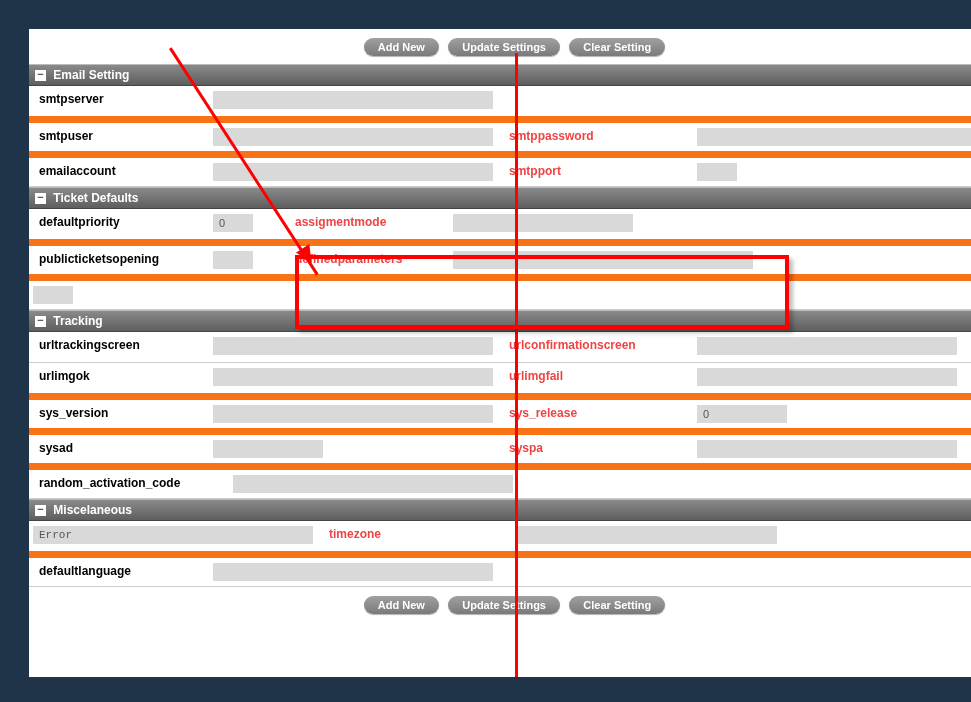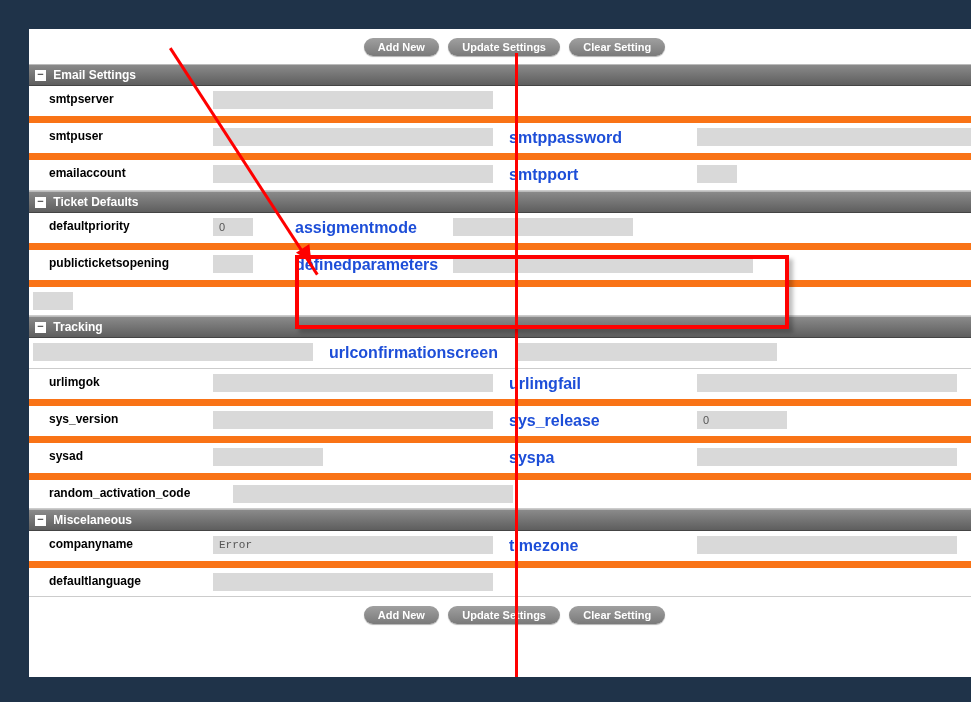"Email Settings" span { text: Settings -> Setting }
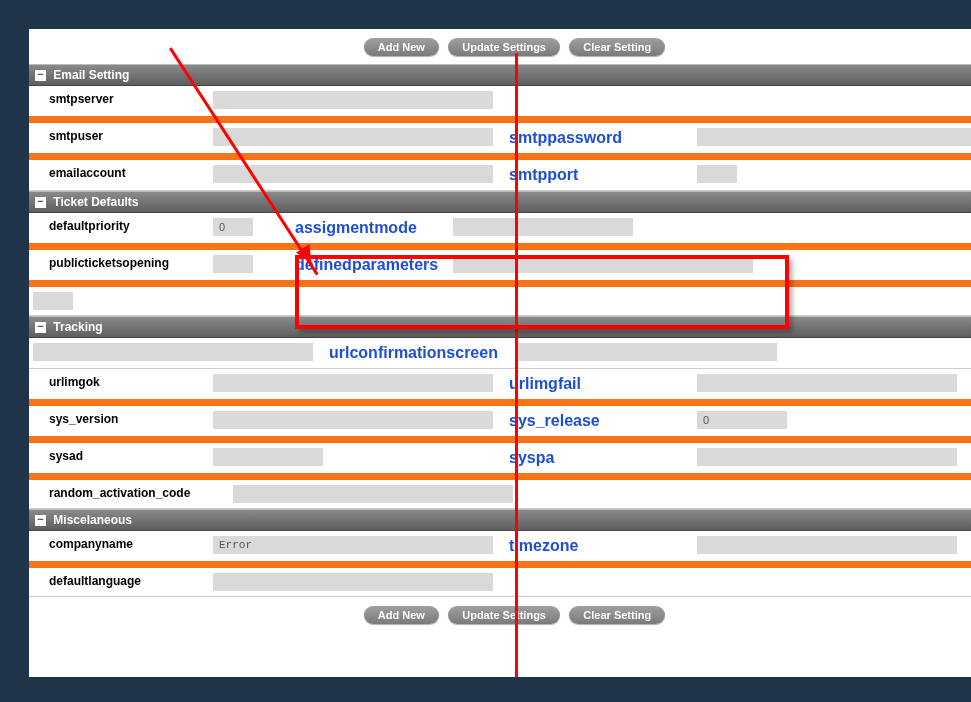"smtpserver" .cell-label { padding: 6px 20px -> 6px 10px }
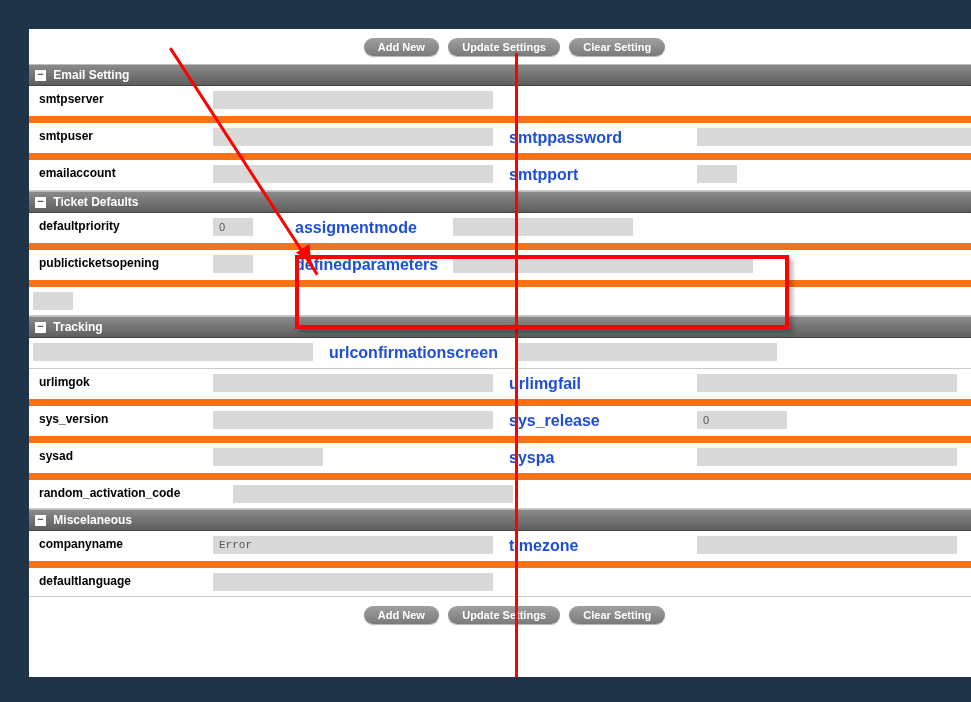"smtppassword" .cell-label2 { color: #1d4ed8 -> #ef4444; font-size: 16px -> 12px }
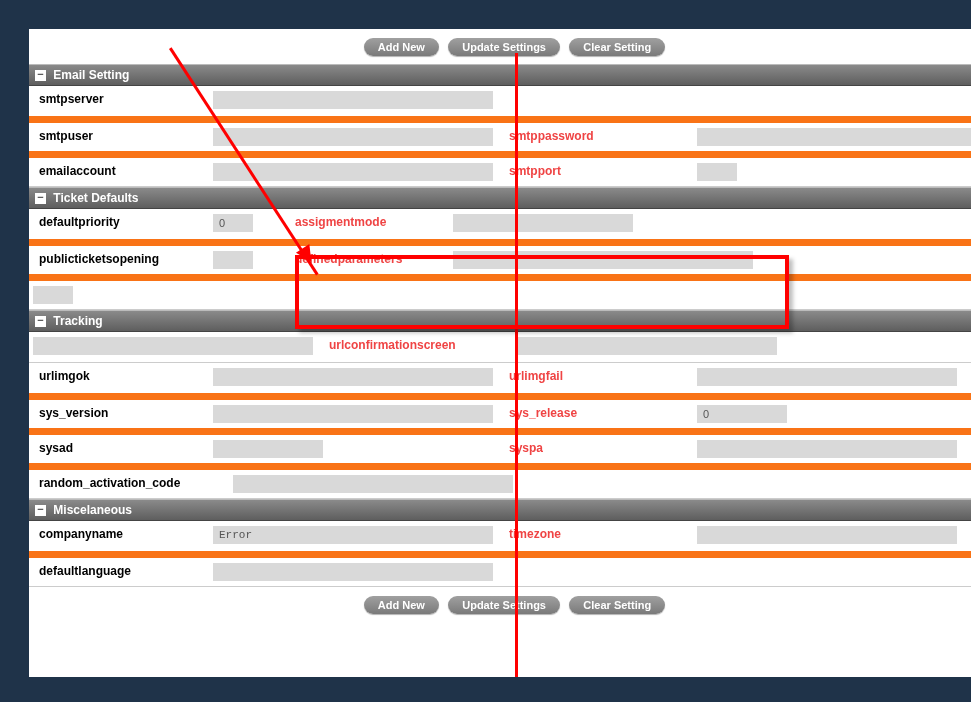"urltrackingscreen" div.cell-label { html: none -> <div>urltrackingscreen</div> }
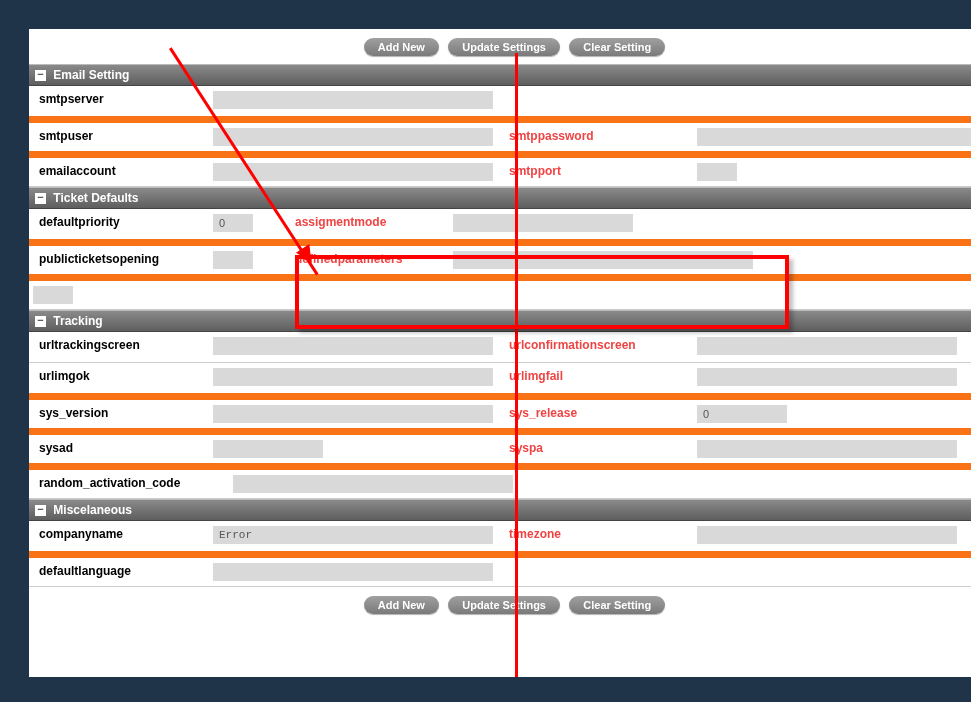"companyname" div.cell-label { html: <div>companyname</div> -> none }
